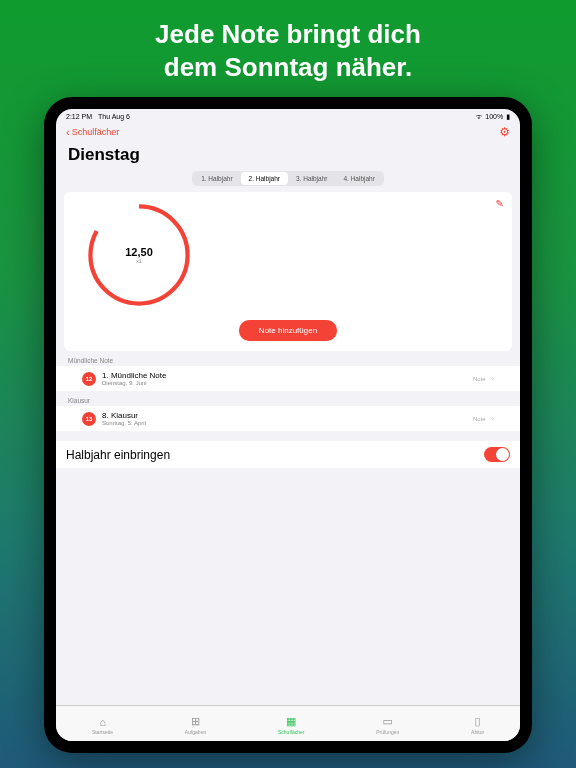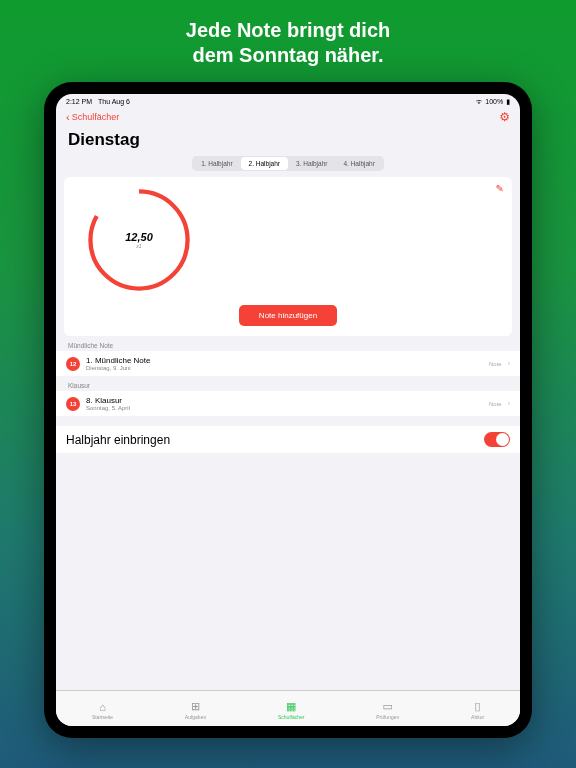"Jede Note bringt dich" .promo-text { font-size: 20px -> 26px }
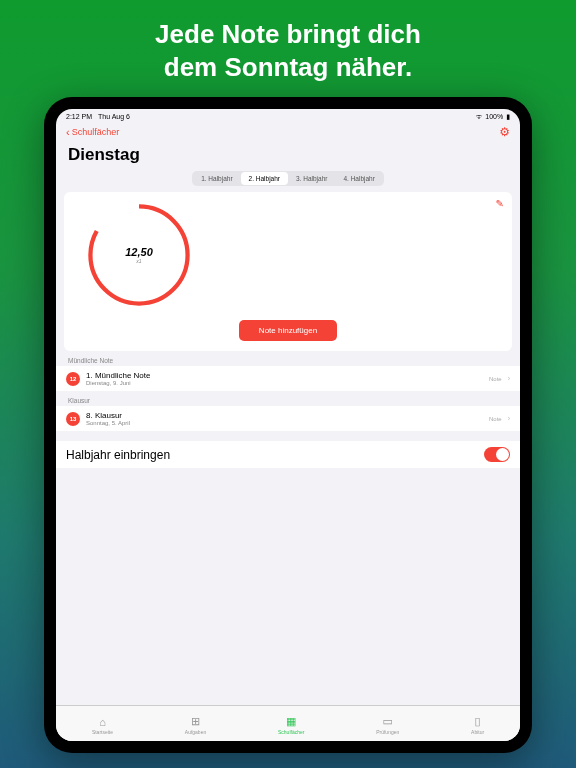"12,50" .ring-center { font-style: italic -> none }
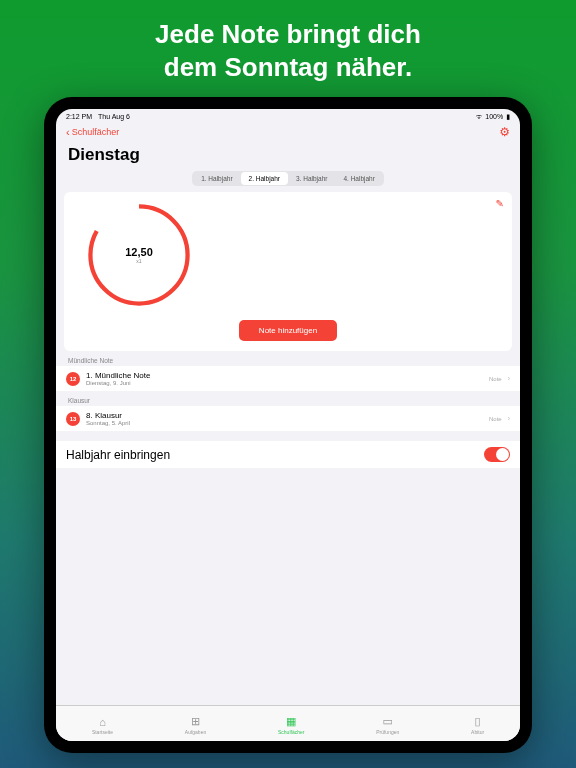"Note hinzufügen" .add-btn { border-radius: 5px -> 10px }
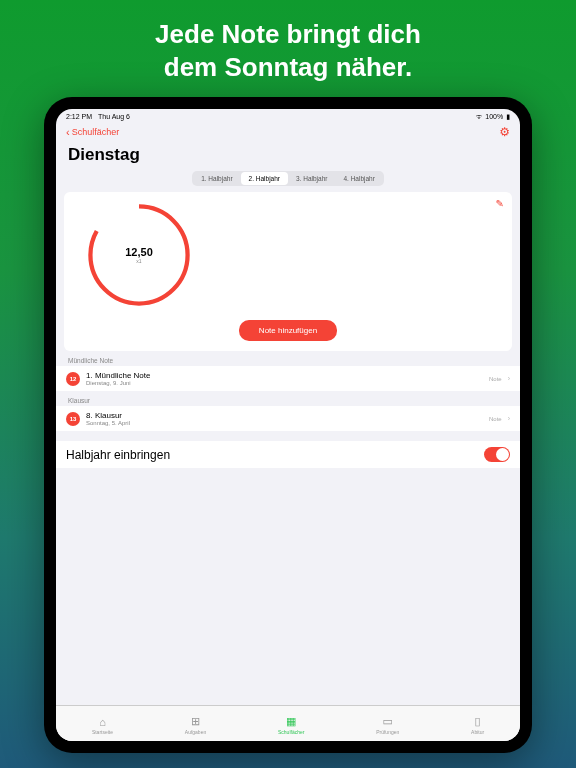"1. Mündliche Note" .note-row { padding: 5px 10px -> 5px 26px }
